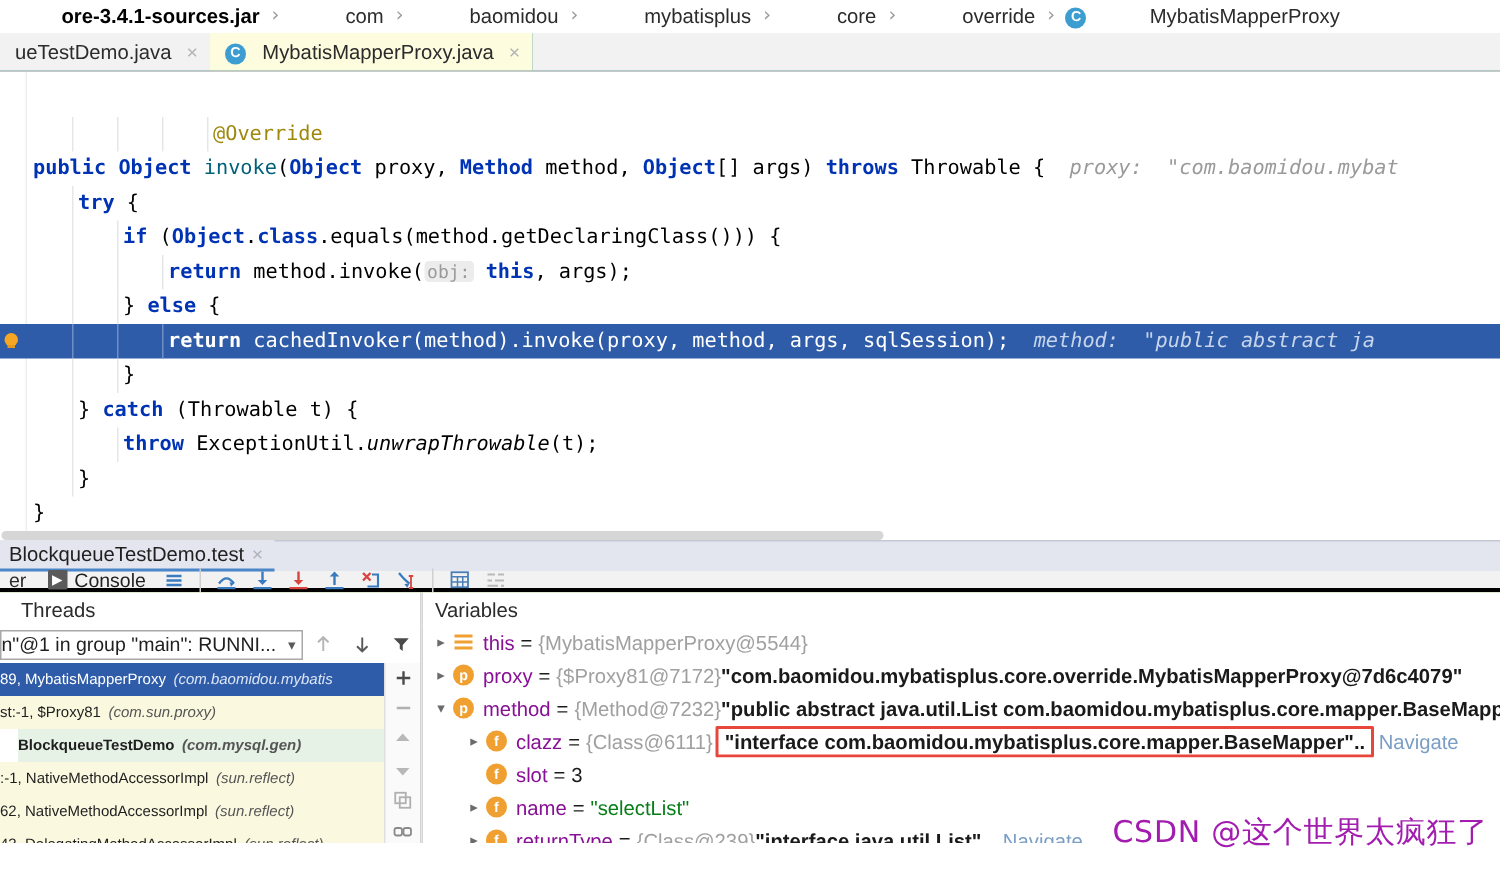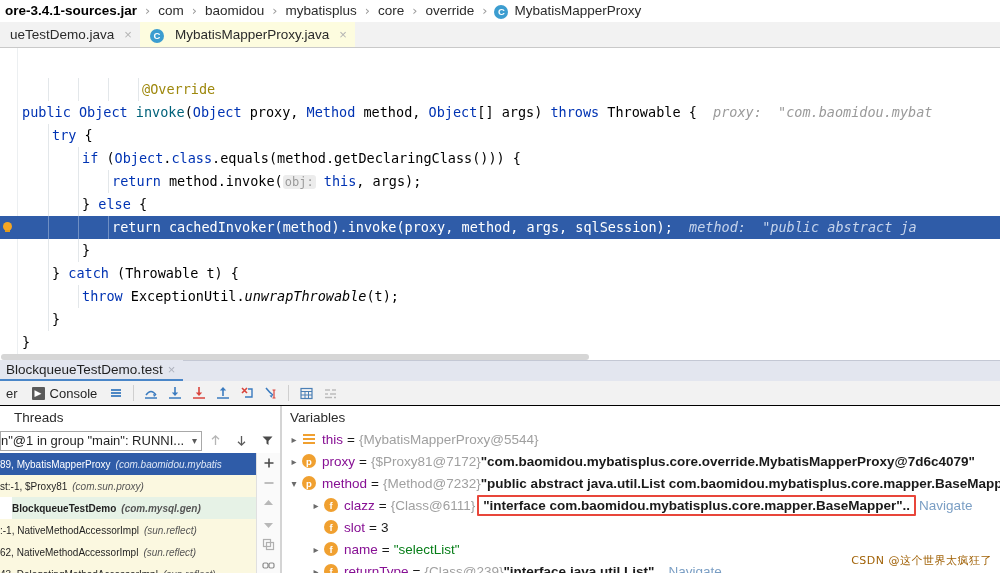"ore-3.4.1-sources.jar" .crumb { margin-left: none -> 36px }
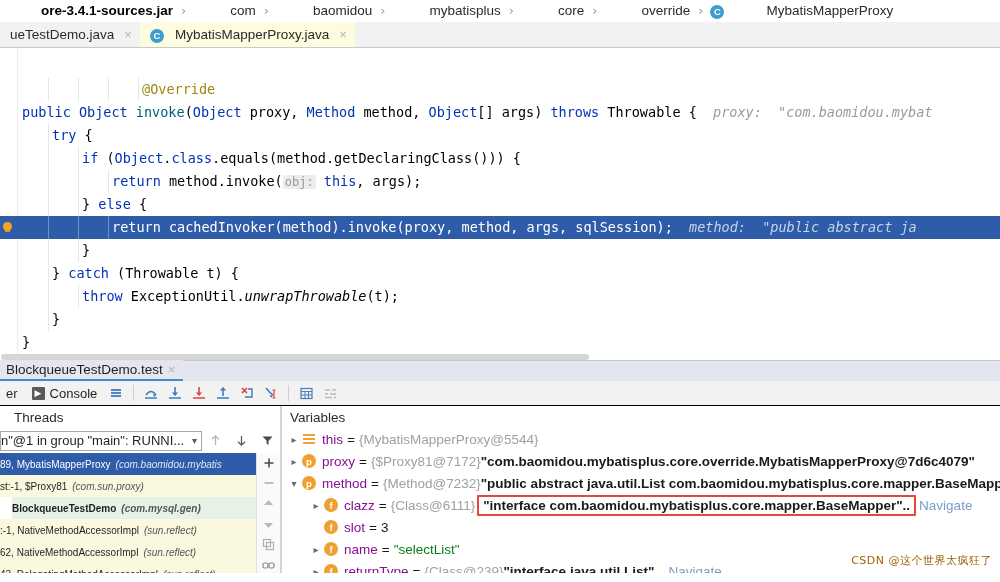"public" .kw { font-weight: normal -> bold }
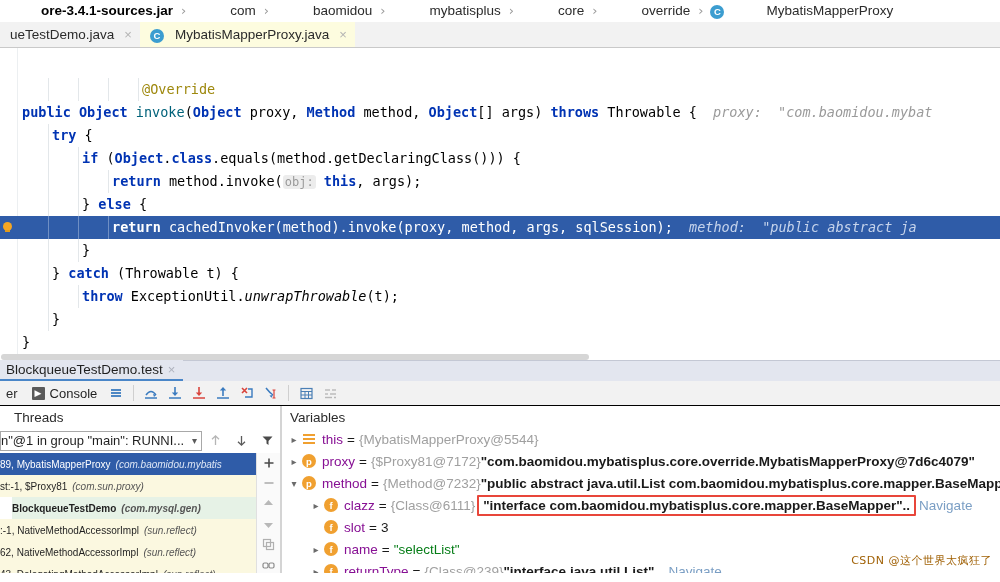"er" .debug-toolbar { border-bottom: 1px solid #000000 -> 3px solid #000000; height: 25px -> 14px }
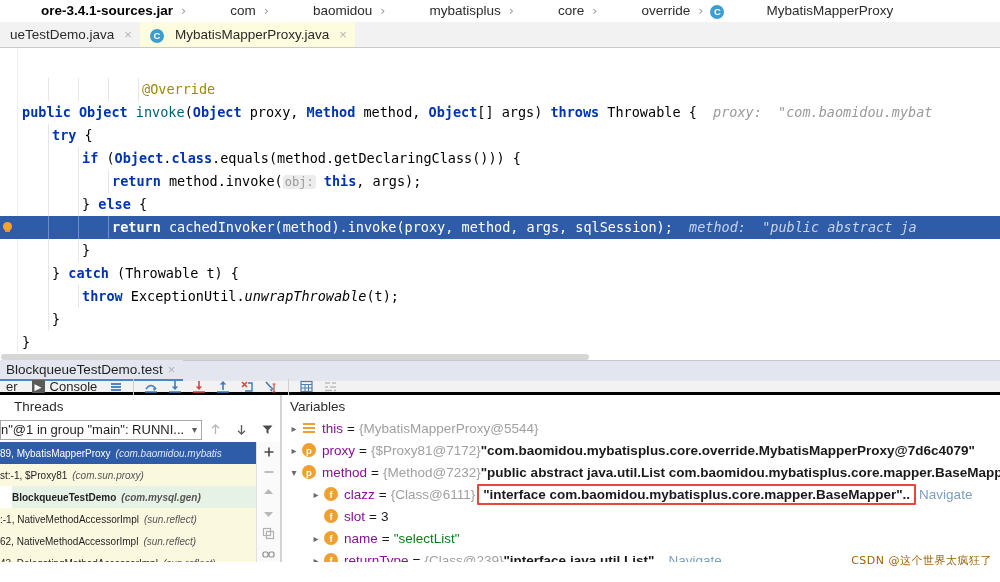"CSDN @这个世界太疯狂了" .watermark { color: #a16207 -> #a21caf; font-size: 11px -> 20px }
